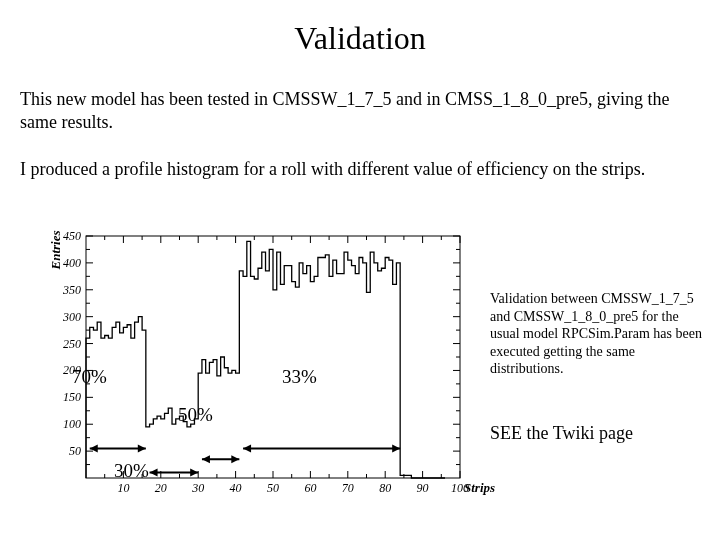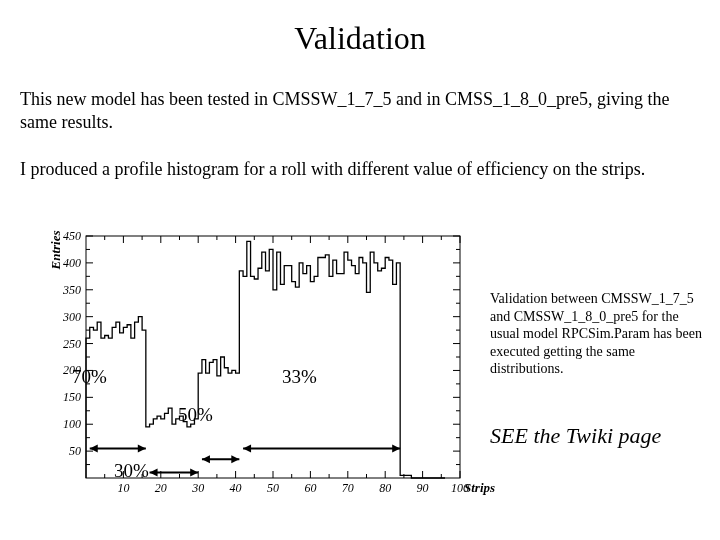"SEE the Twiki page" .caption2 { font-size: 22px -> 18px; font-style: italic -> none }
